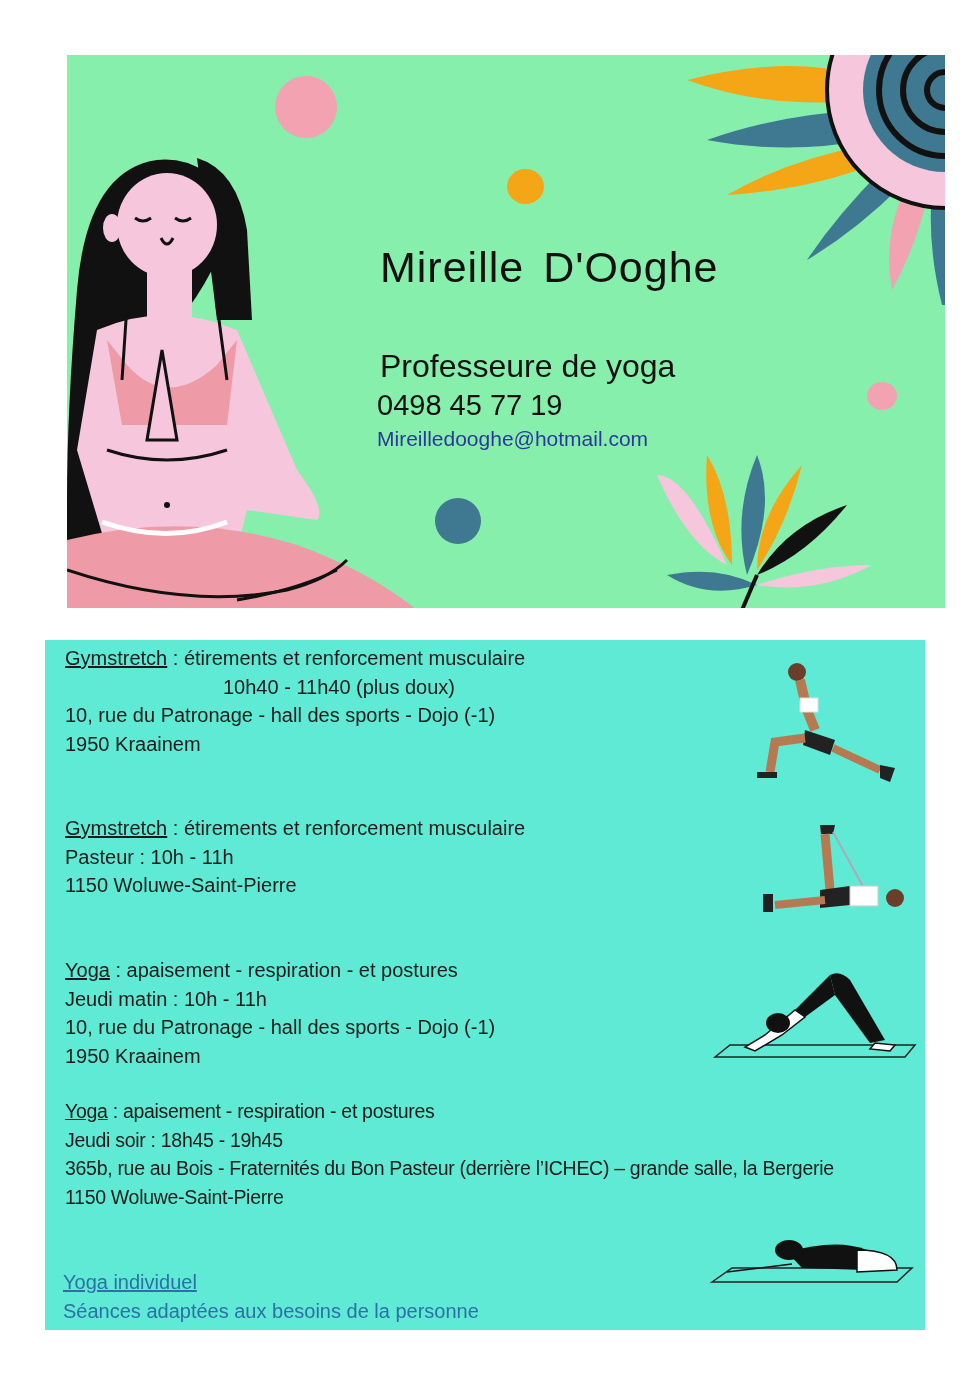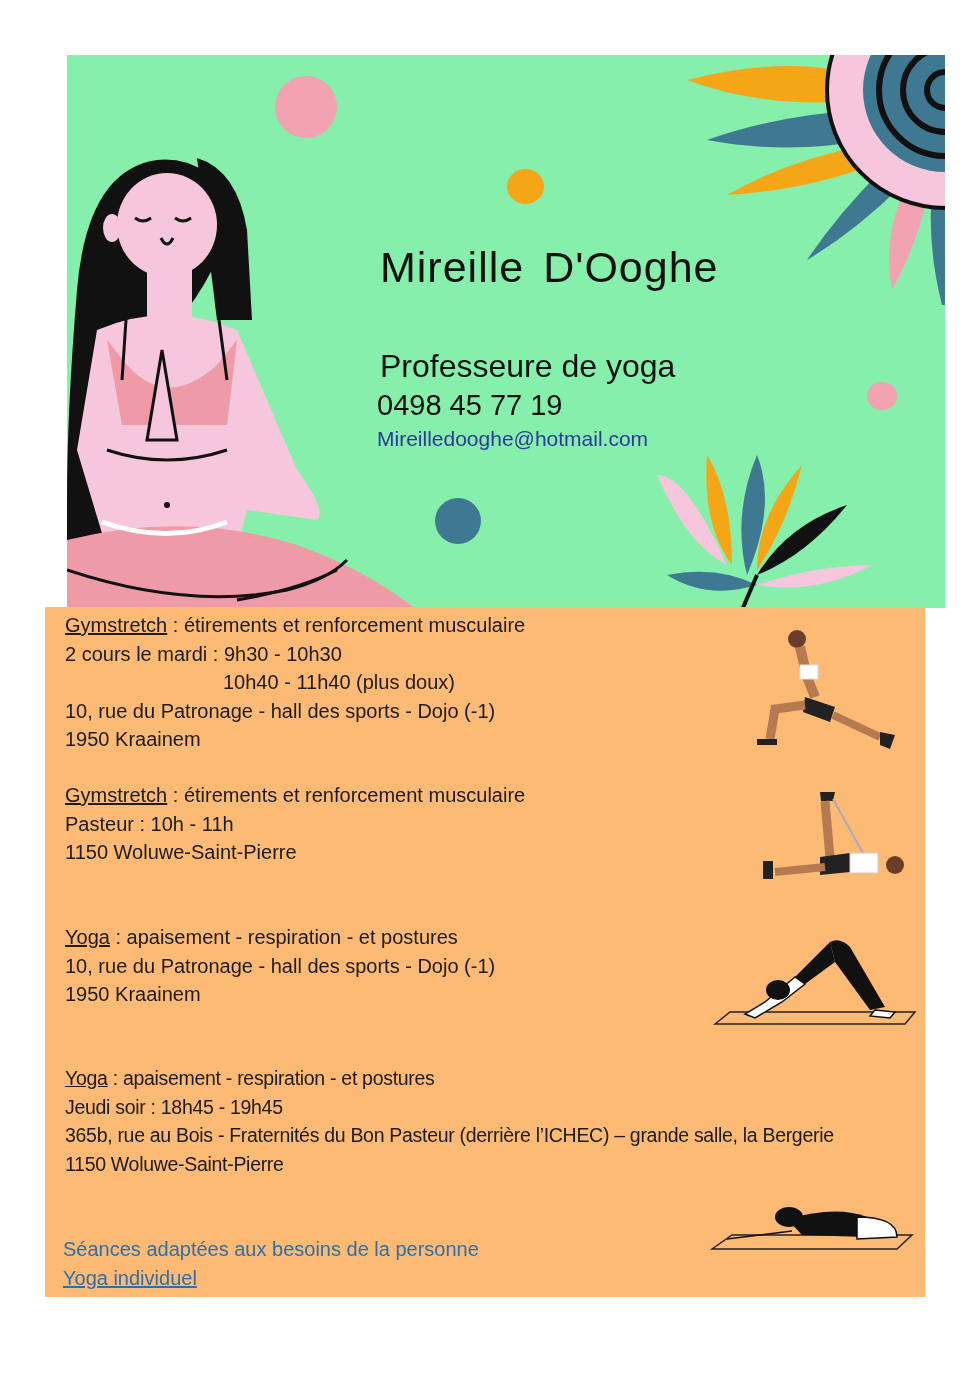"Gymstretch : étirements et renforcement" .schedule { background: #fdba74 -> #5eead4; top: 607px -> 640px }
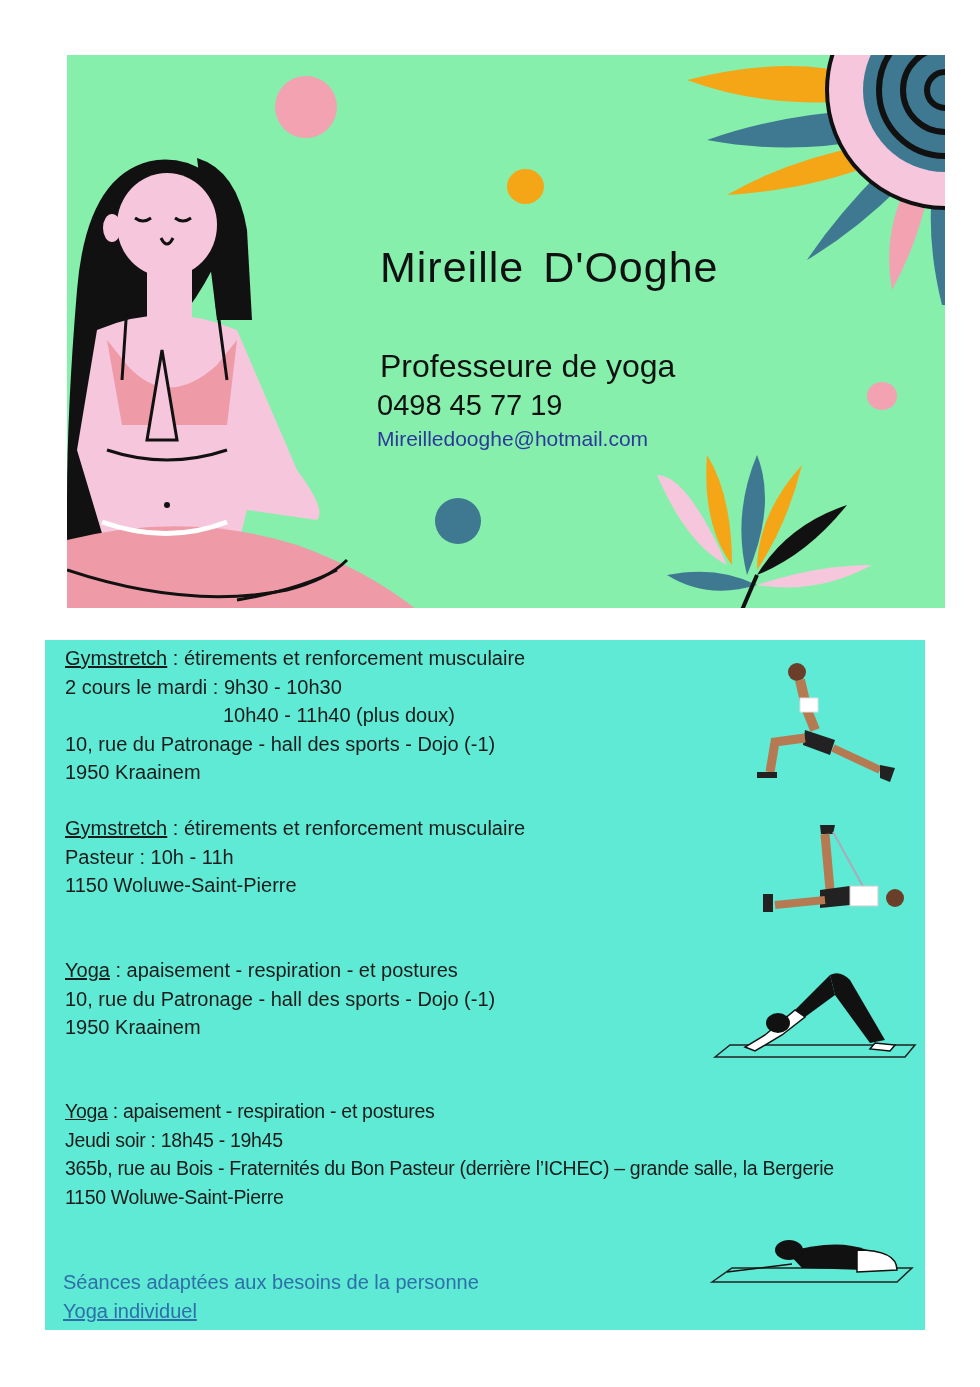"2 cours le mardi :" div { html: <div>2 cours le mardi : 9h30 - 10h30</div> -> none }
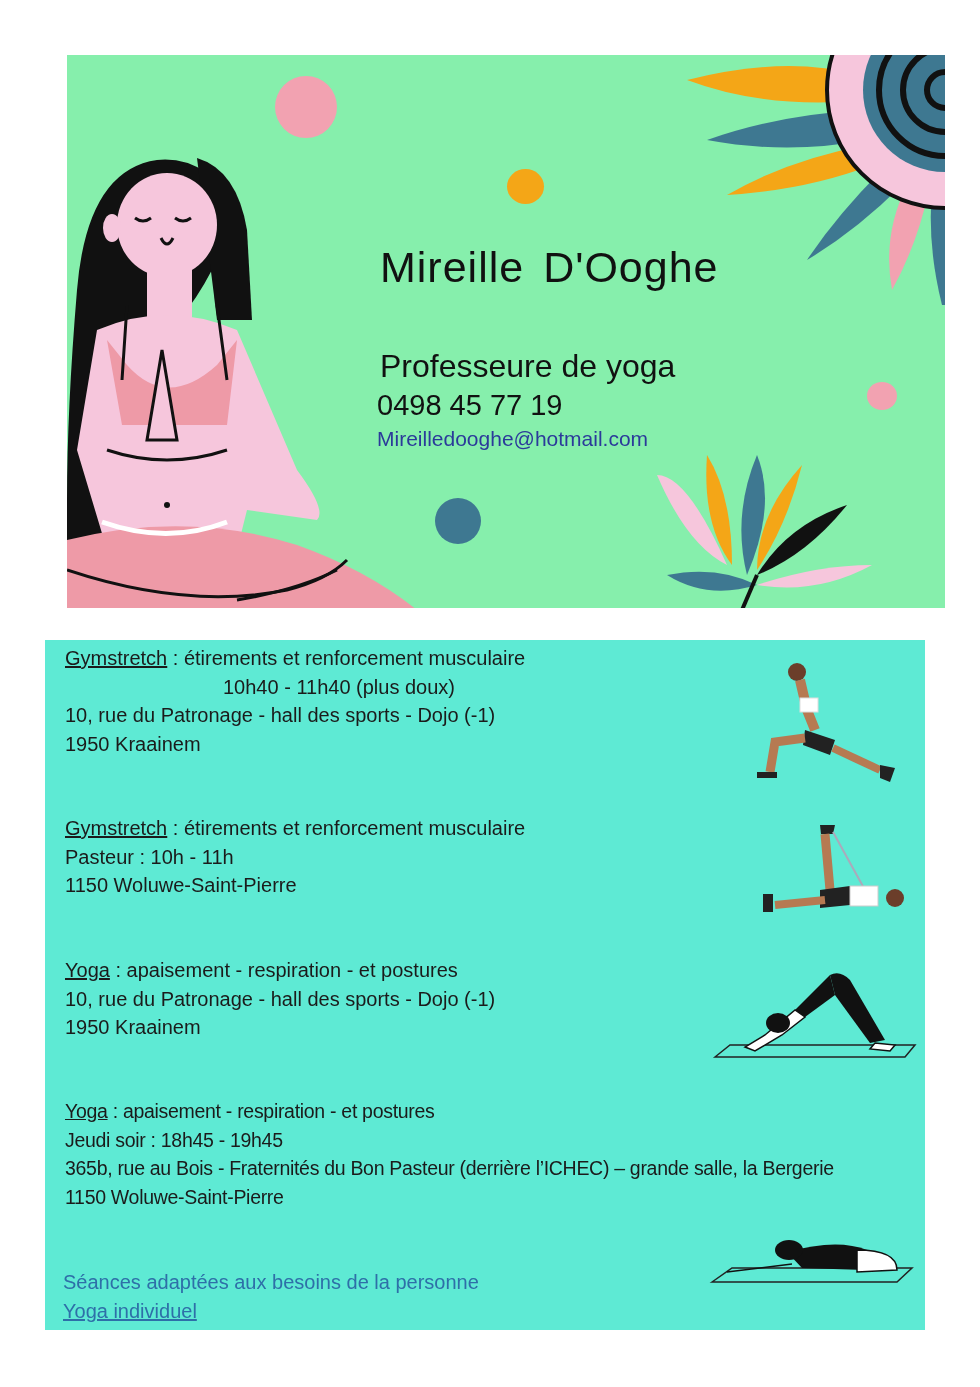"Jeudi matin : 10h -" div { html: none -> <div>Jeudi matin : 10h - 11h</div> }
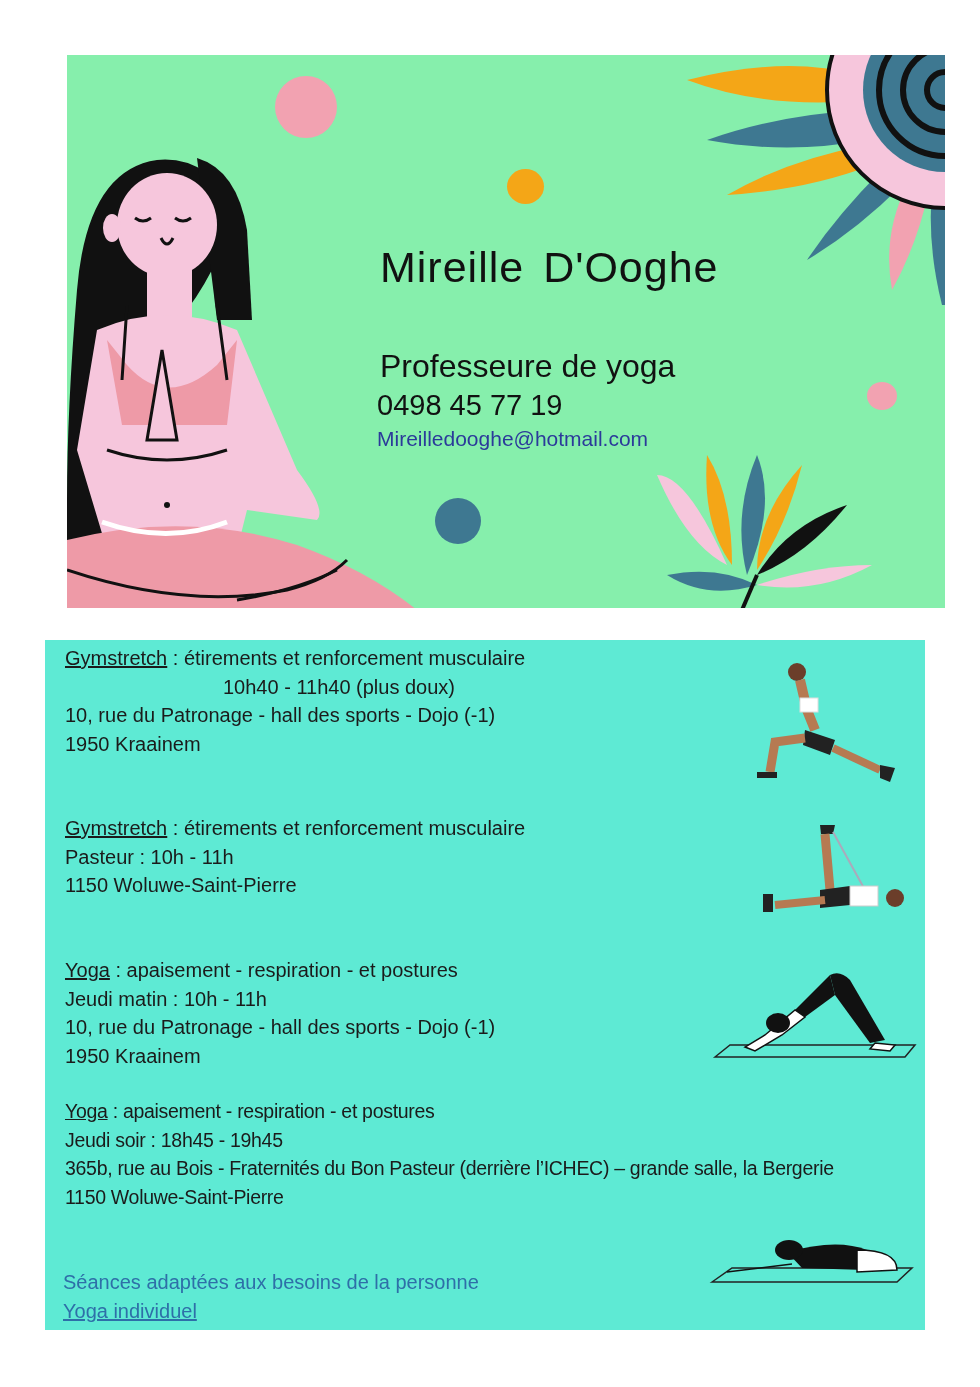"Séances adaptées aux besoins de" div { order: before "Yoga individuel" -> after "Yoga individuel" }
